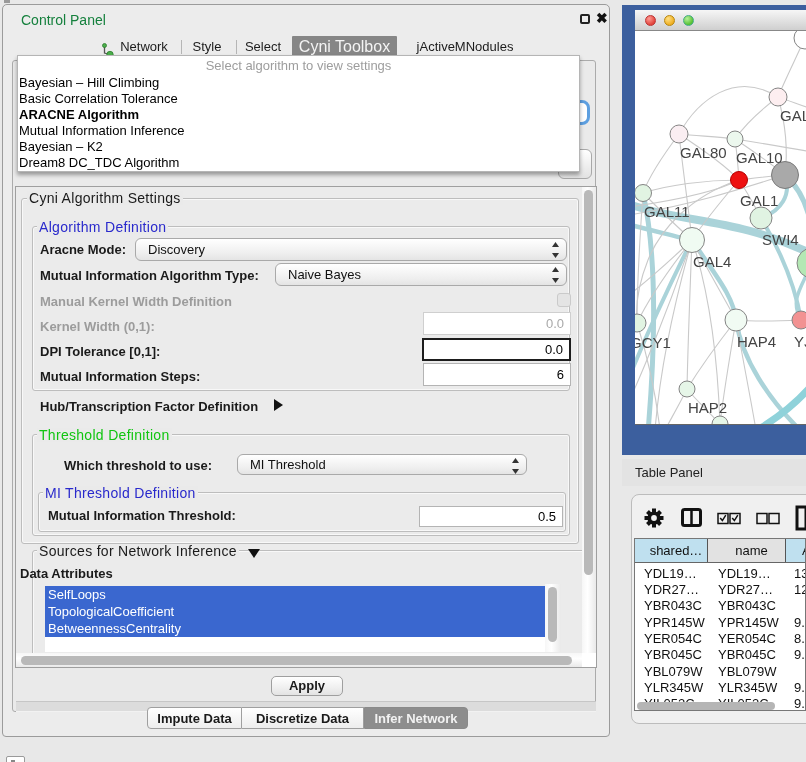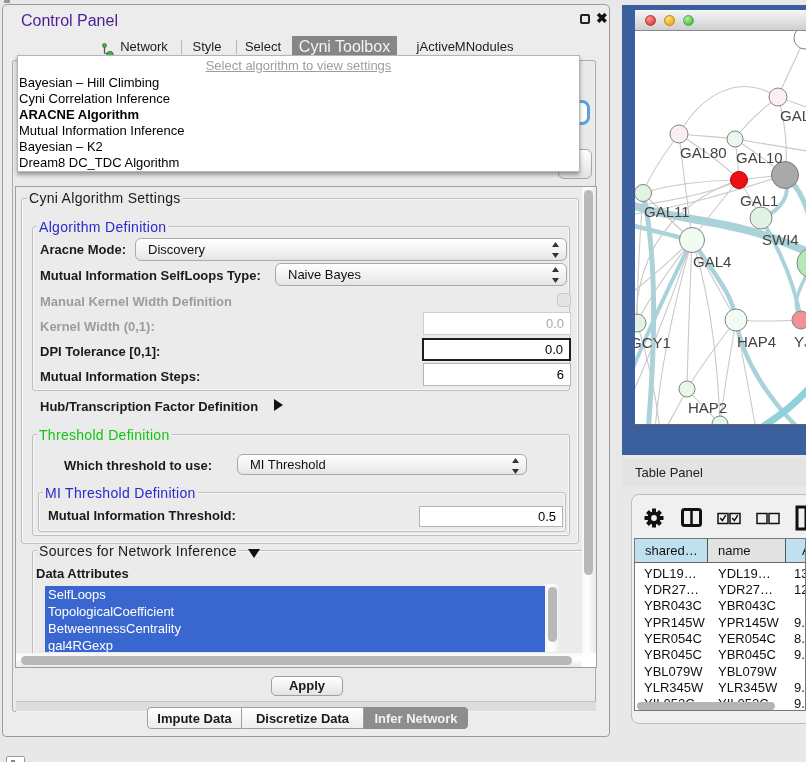"Control Panel" #cptitle { color: #4c1d95 -> #15803d; font-size: 16px -> 14px }
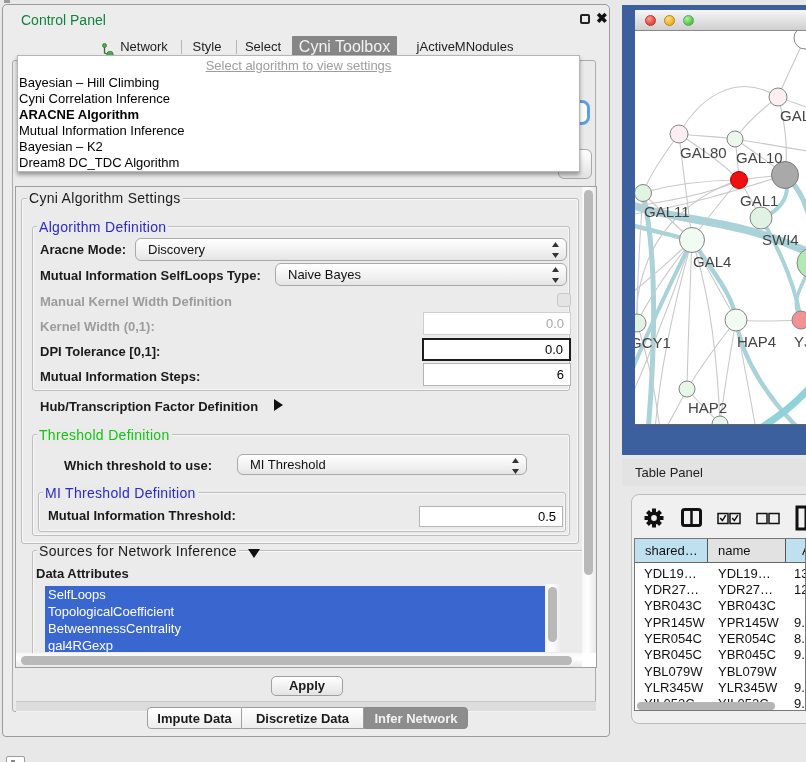"Select algorithm to view settings" #popup .prompt { text-decoration: underline -> none }
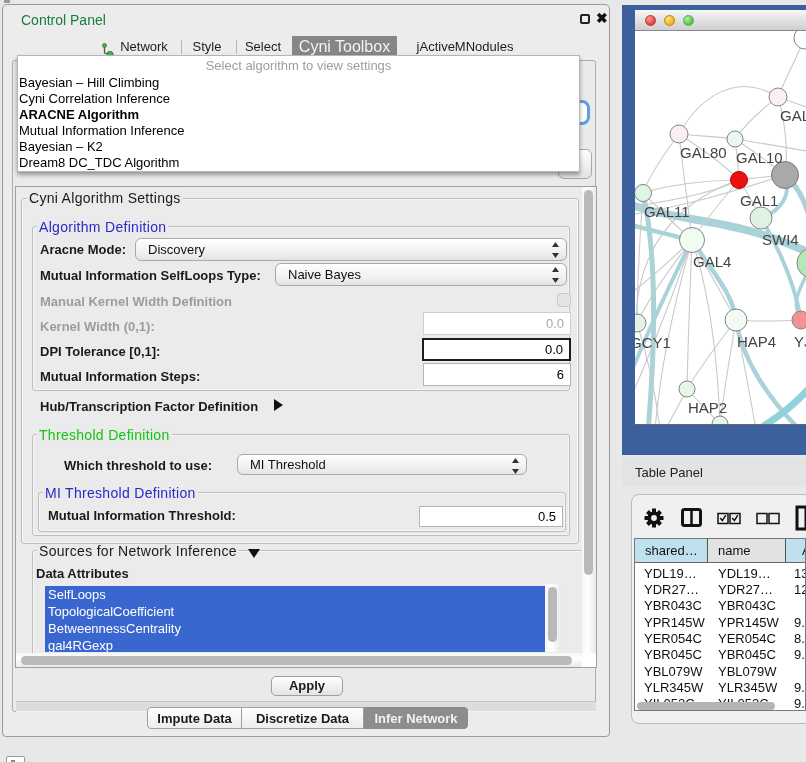"Cyni Correlation Inference" div.it { text: Cyni Correlation Inference -> Basic Correlation Tolerance }
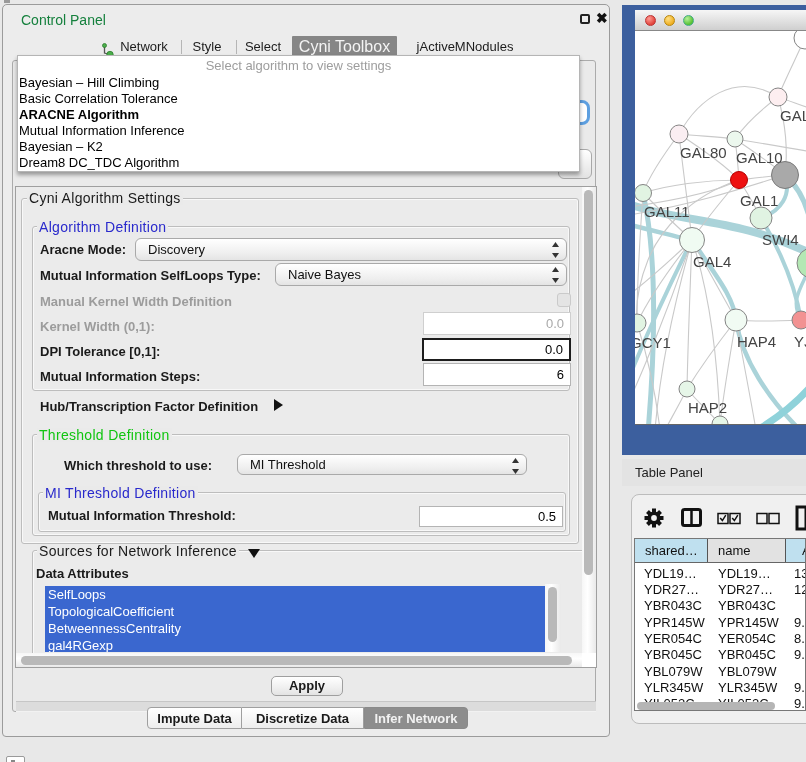"Mutual Information SelfLoops Type:" div.lbl { text: SelfLoops -> Algorithm }
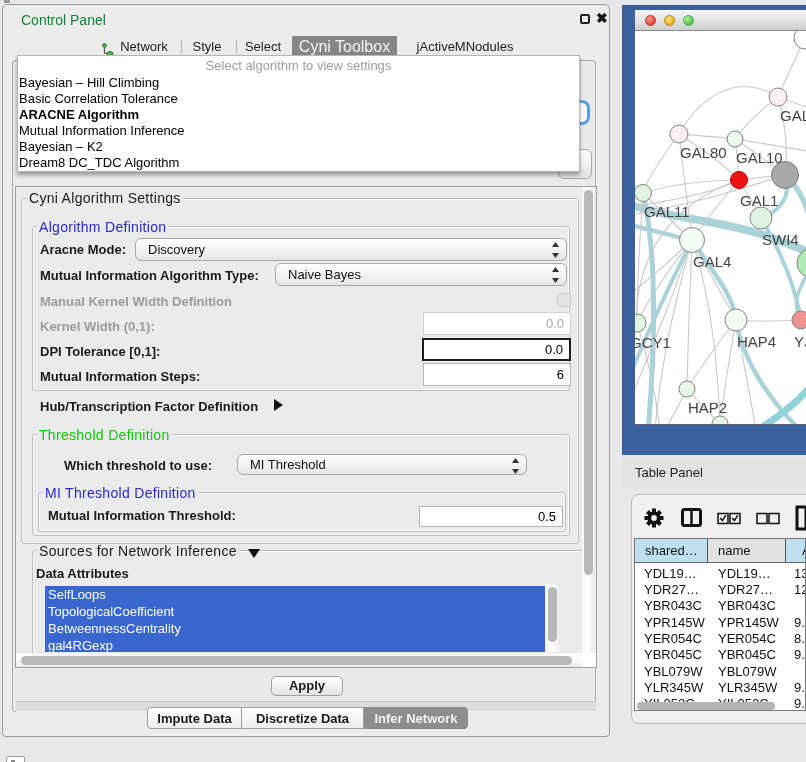"shared…" .th { text-align: left -> center }
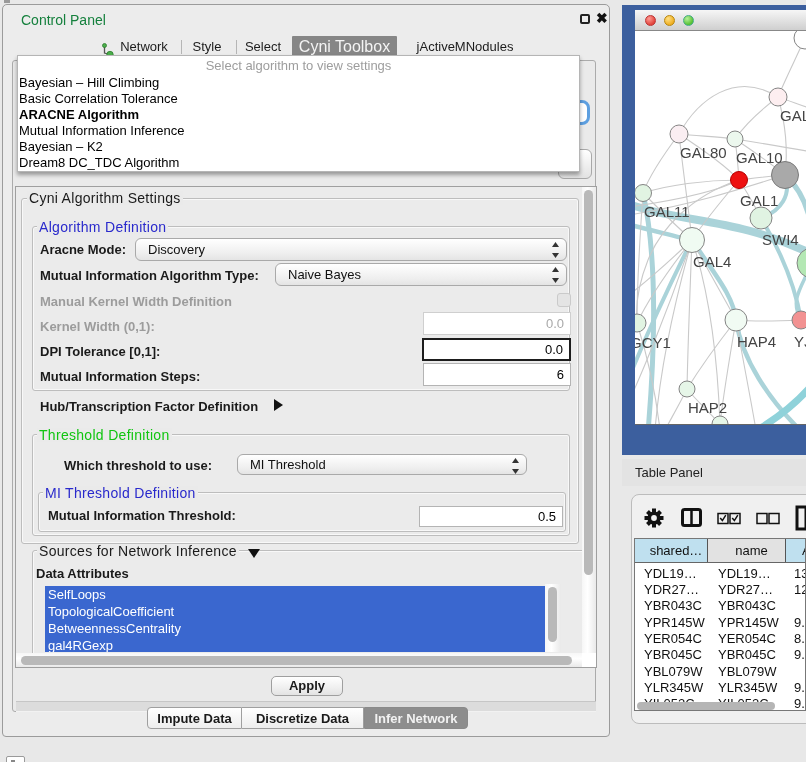"Data Attributes" div.lbl { left: 20px -> 4px }
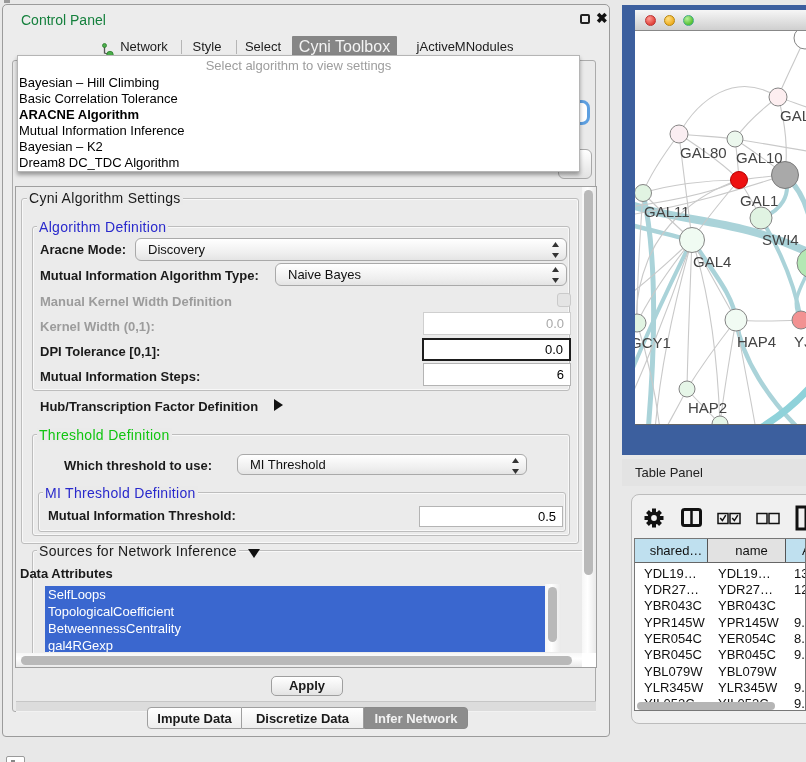"gal4RGexp" div.sel { html: <div>gal4RGexp</div> -> none }
